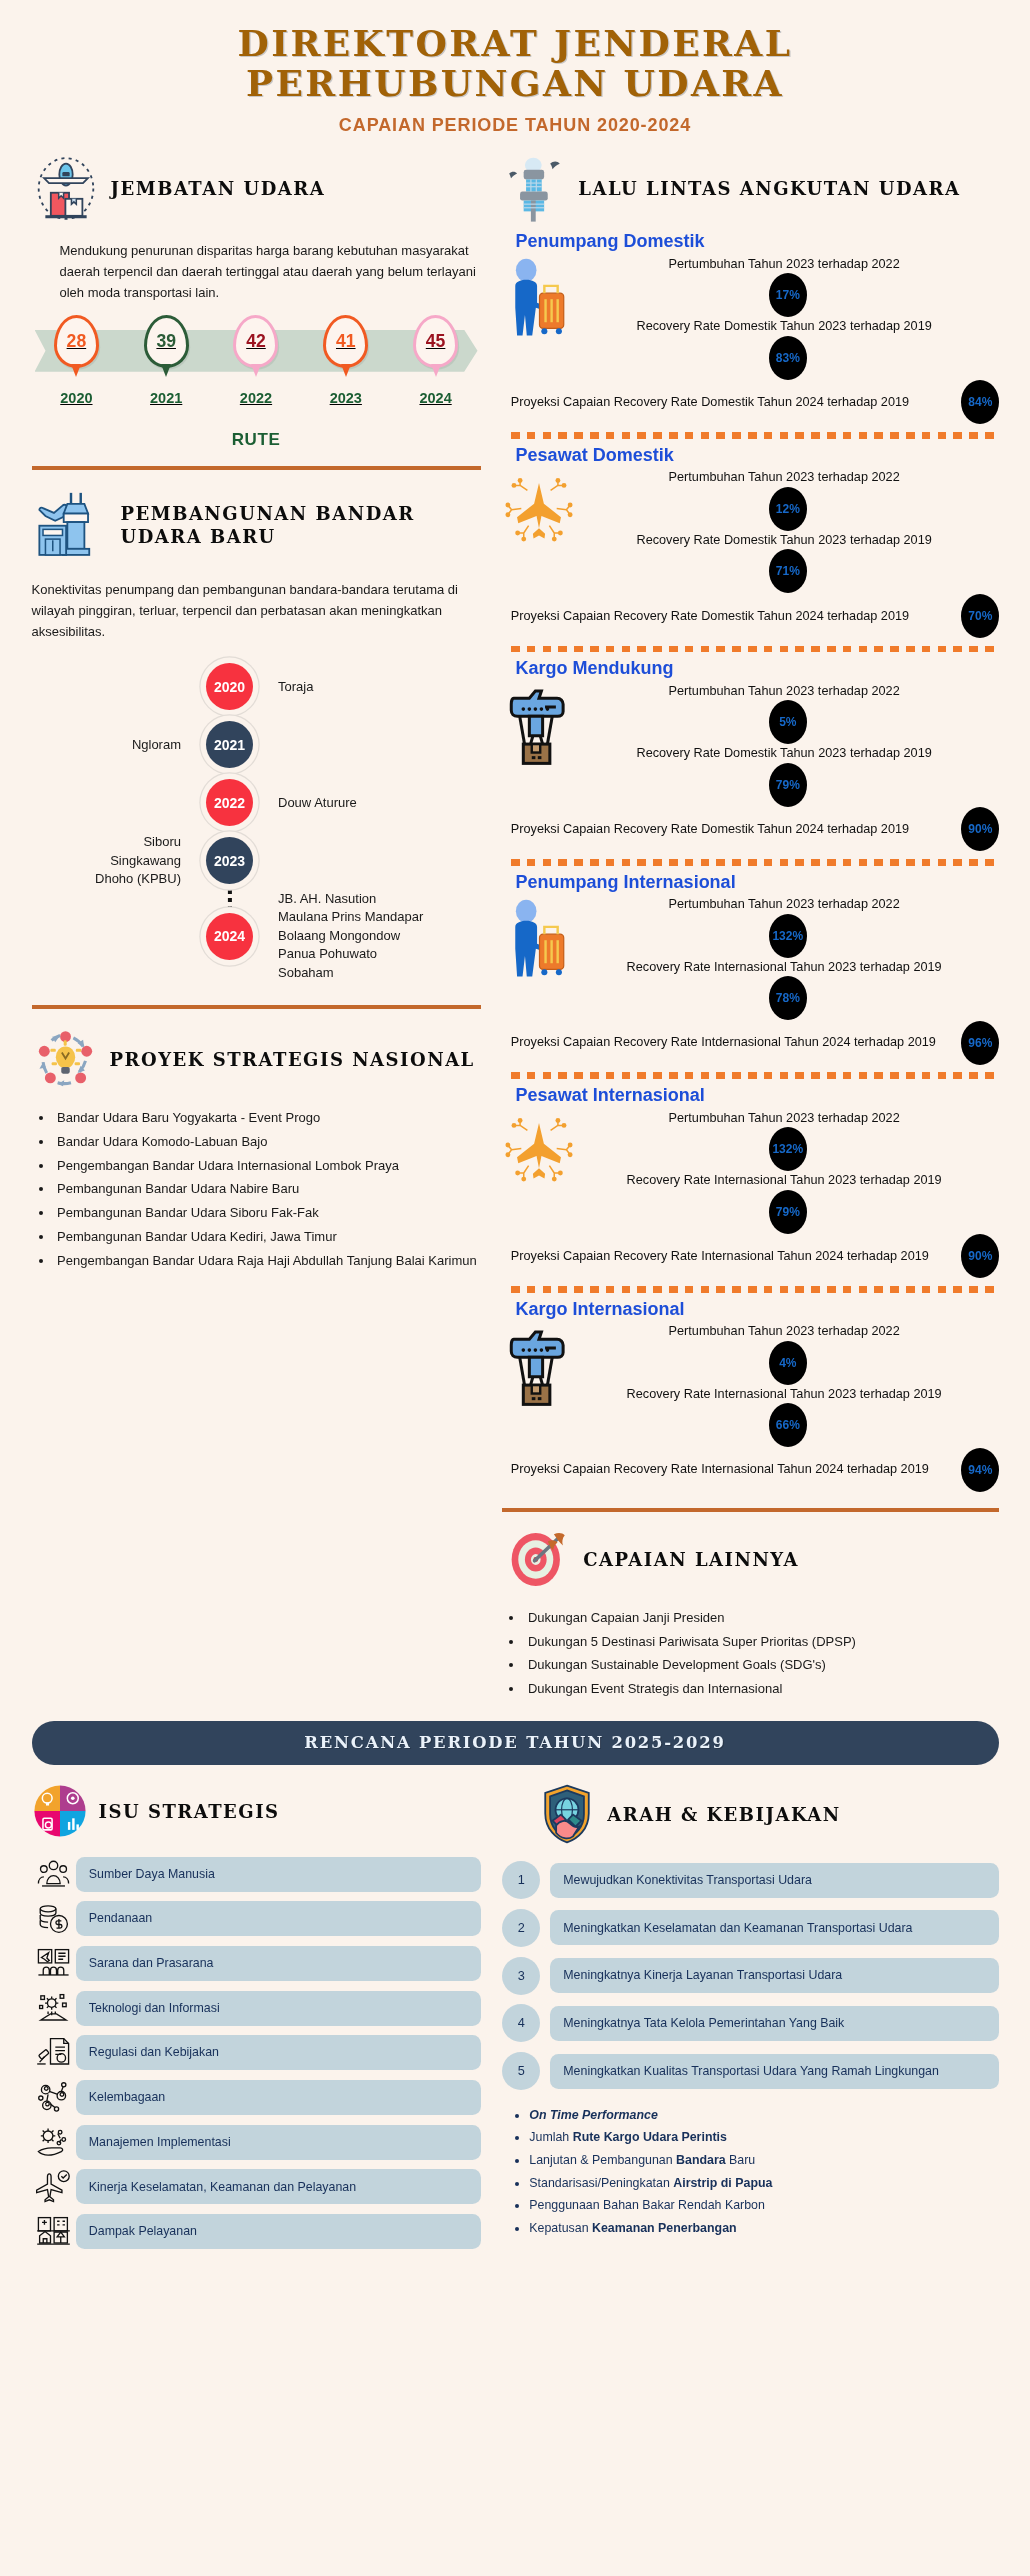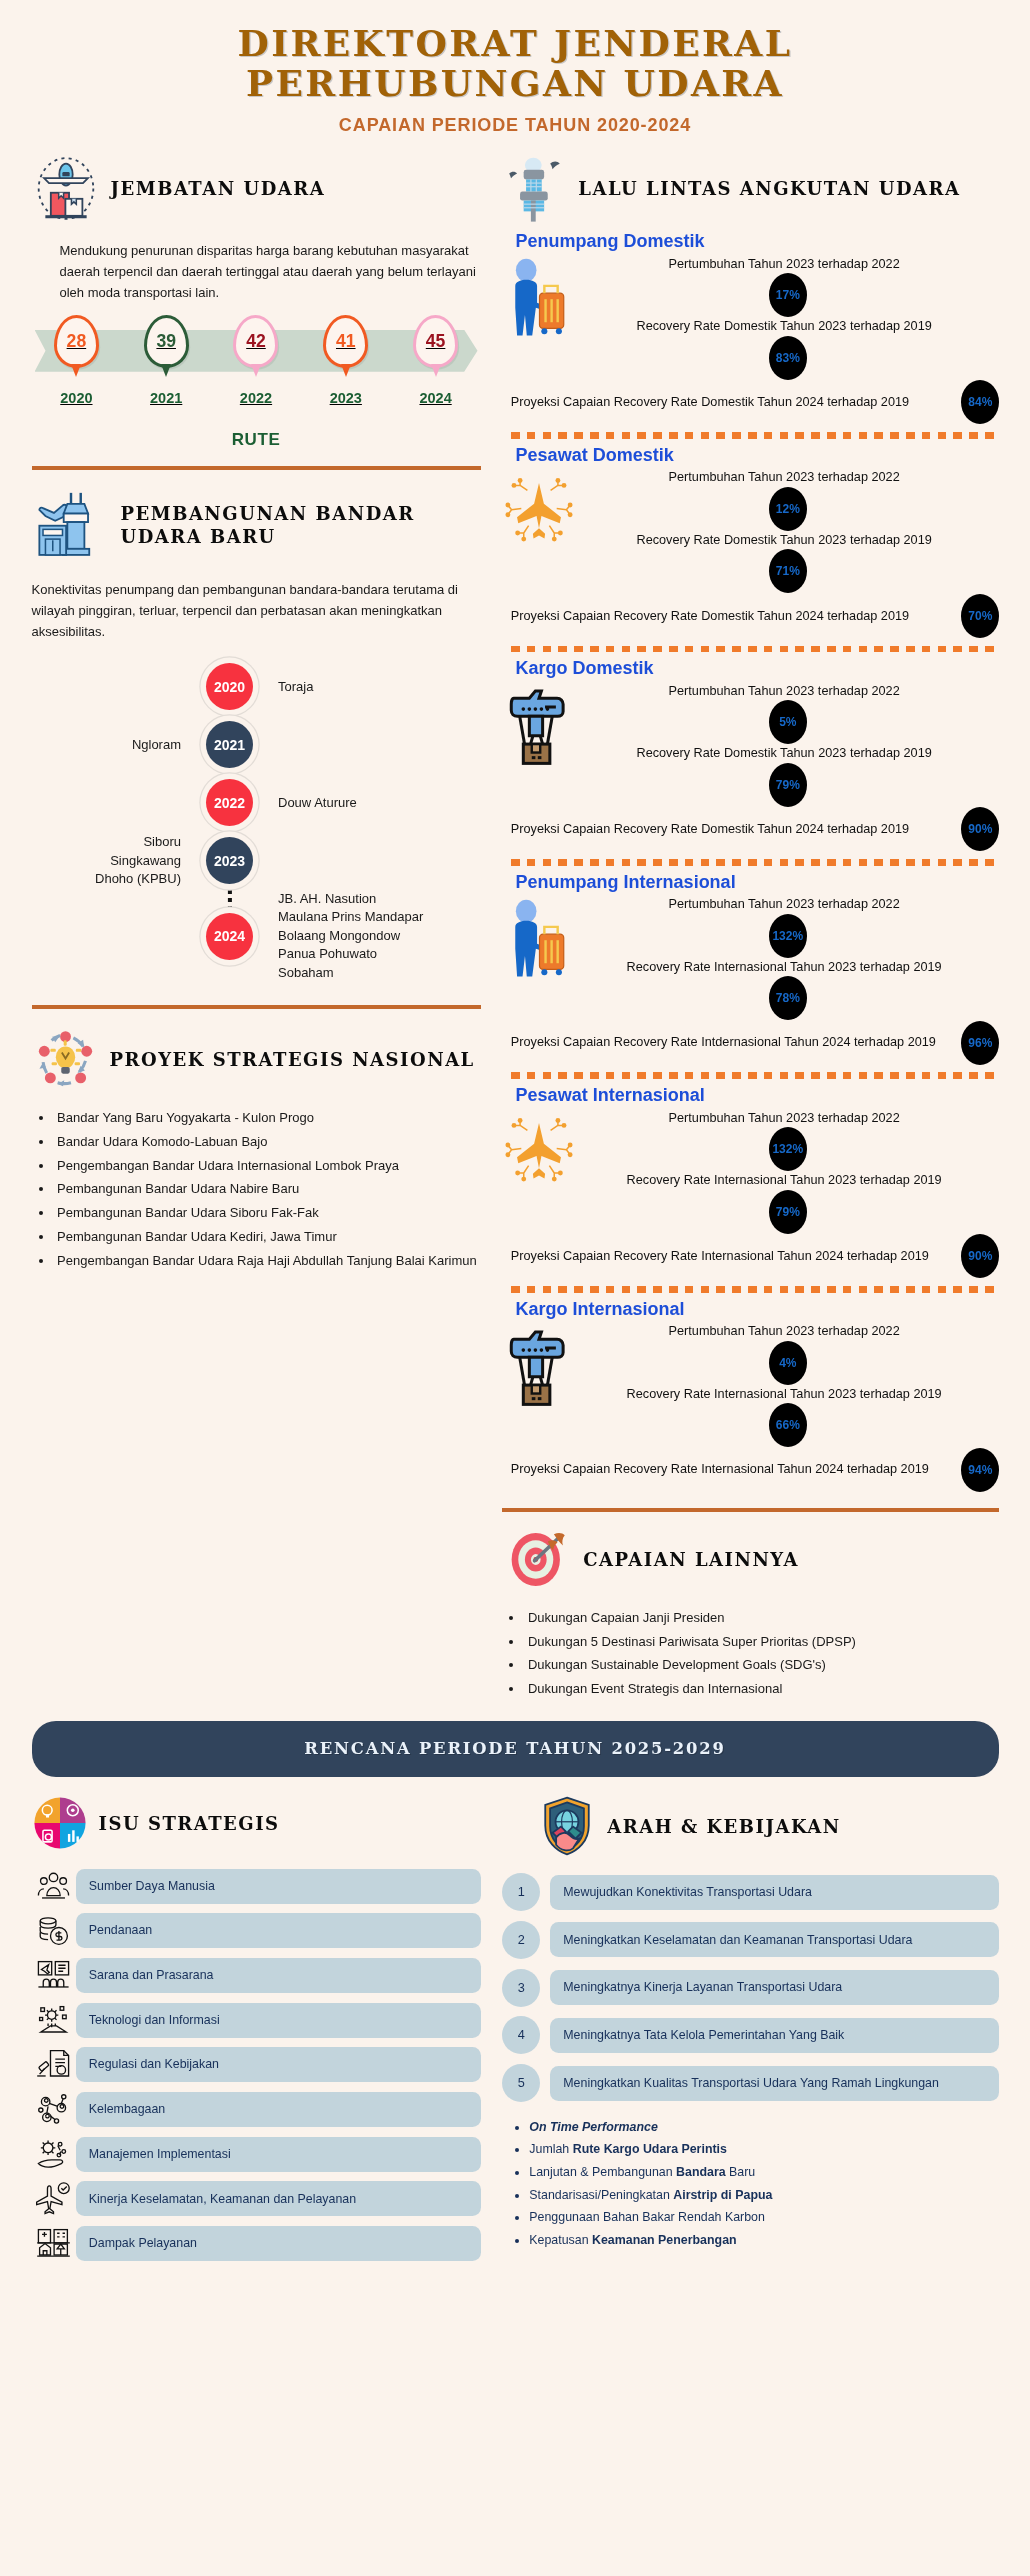"Kargo Domestik" div.cat-name { text: Domestik -> Mendukung }
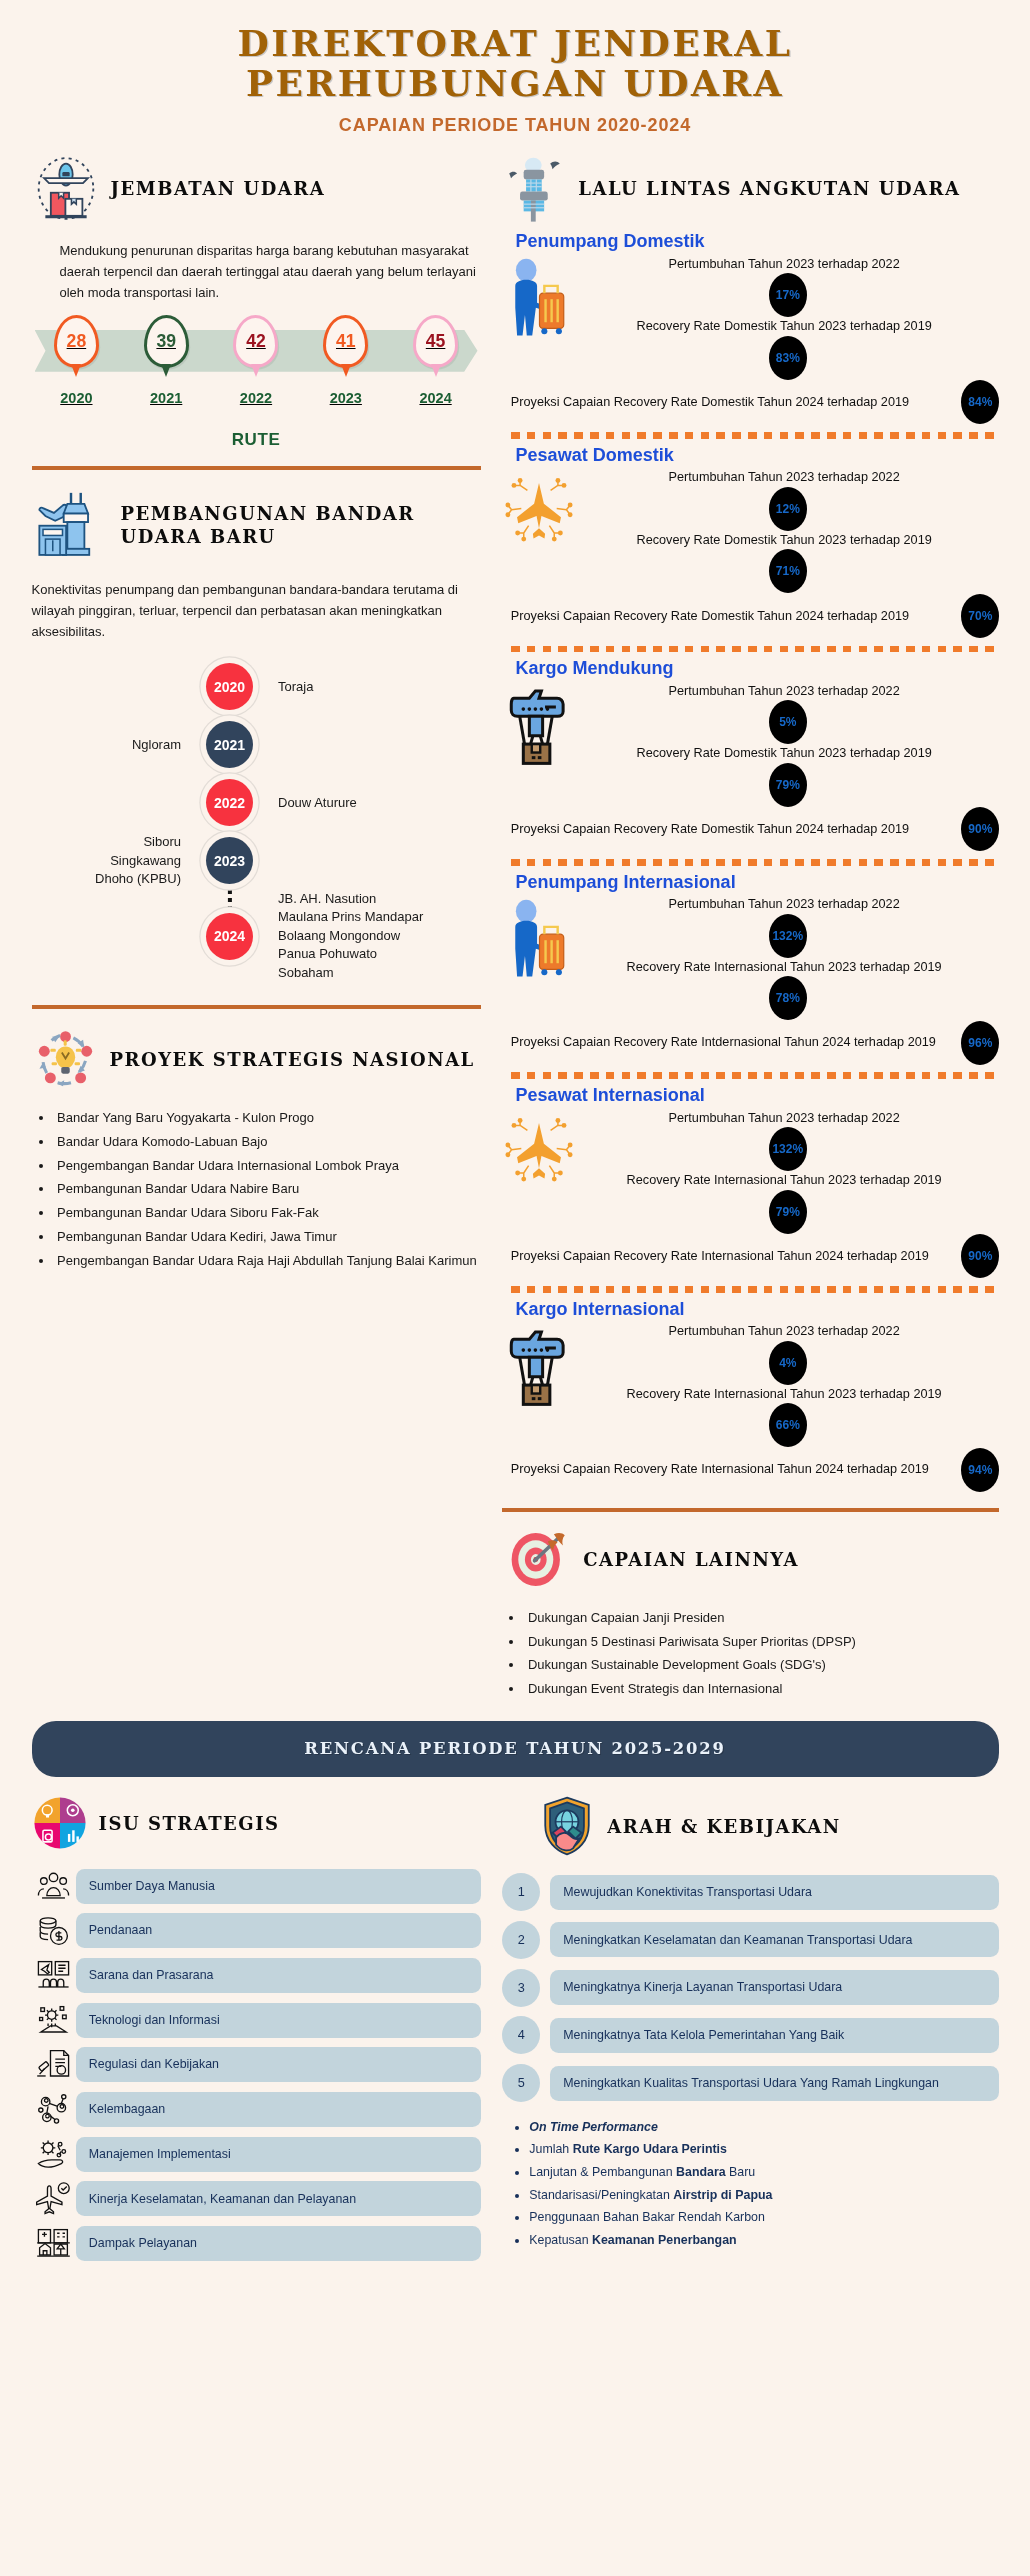"Bandar Yang Baru Yogyakarta -" li { text: Yang Baru Yogyakarta - Kulon -> Udara Baru Yogyakarta - Event }
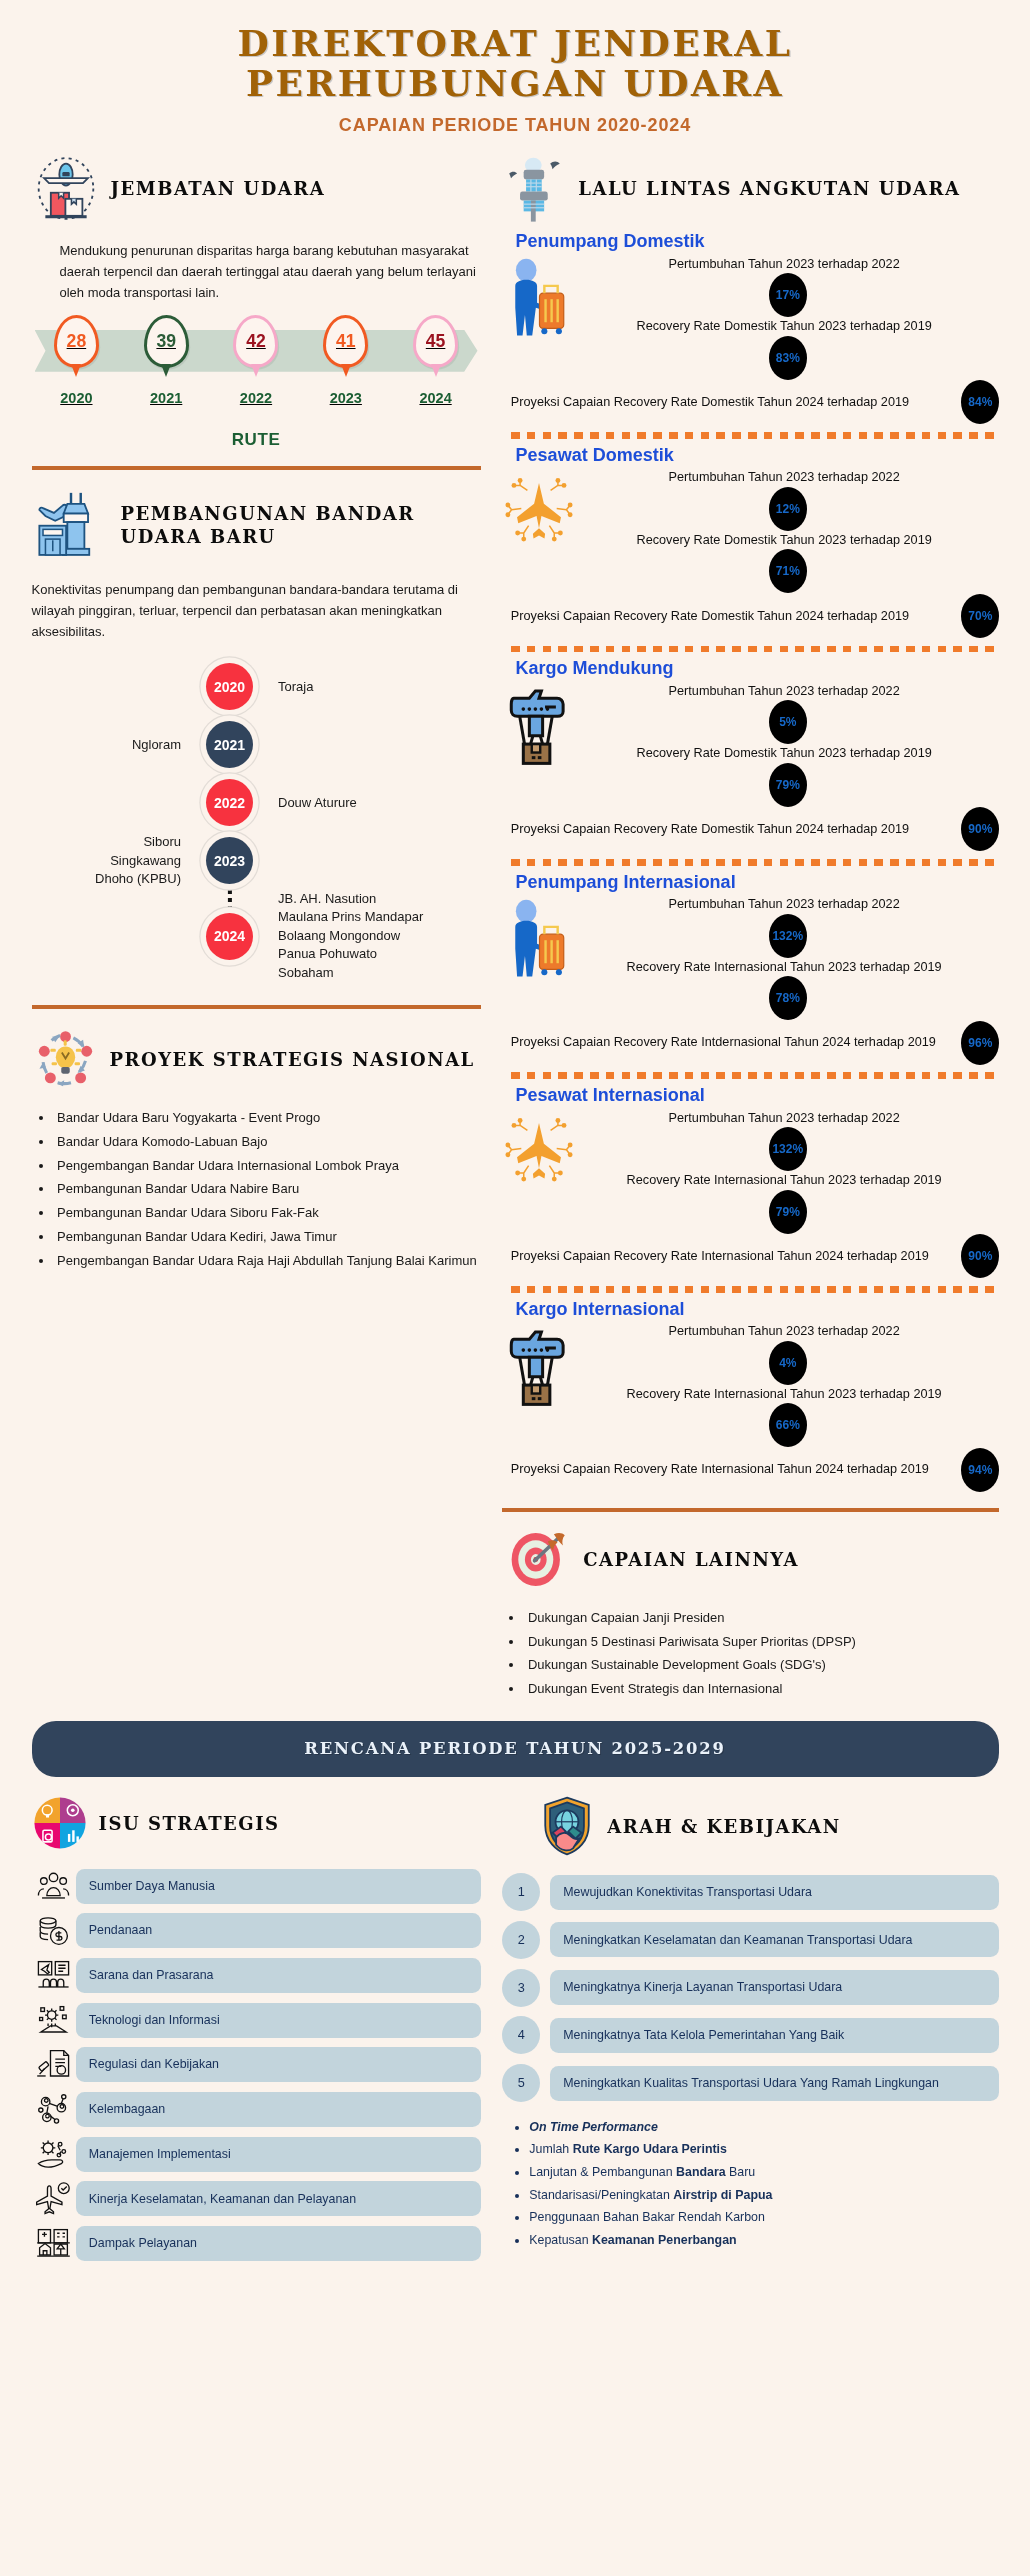"RENCANA PERIODE TAHUN 2025-2029" .banner { height: 56px -> 44px }
